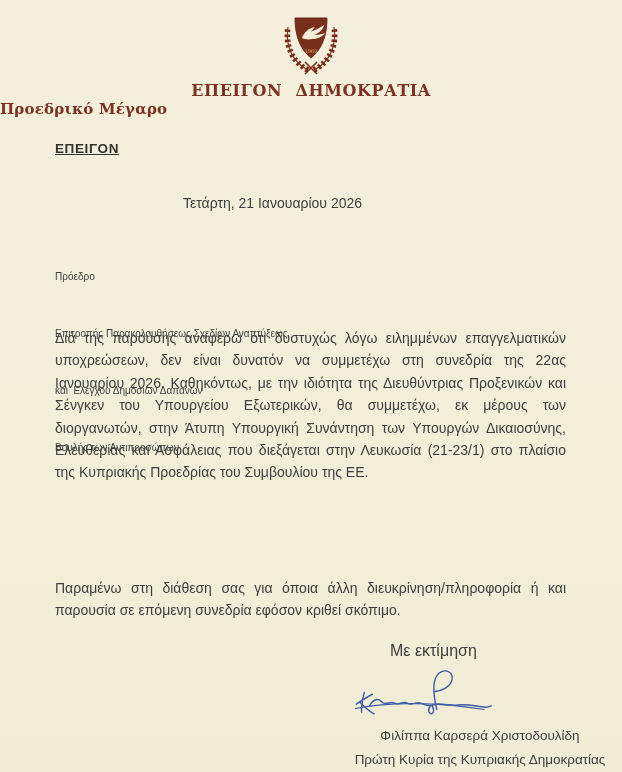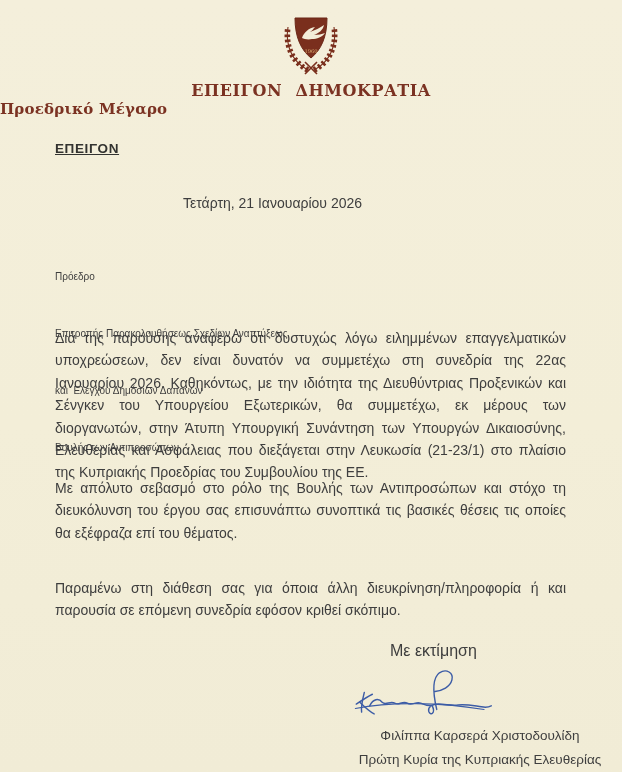"Με απόλυτο σεβασμό στο ρόλο" div.para { html: <div>Με απόλυτο σεβασμό στο ρόλο της Βουλής των Αντιπροσώπων και στόχο τη διευκόλυνση του έργου σας επισυνάπτω συνοπτικά τις βασικές θέσεις τις οποίες θα εξέφραζα επί του θέματος.</div> -> none }
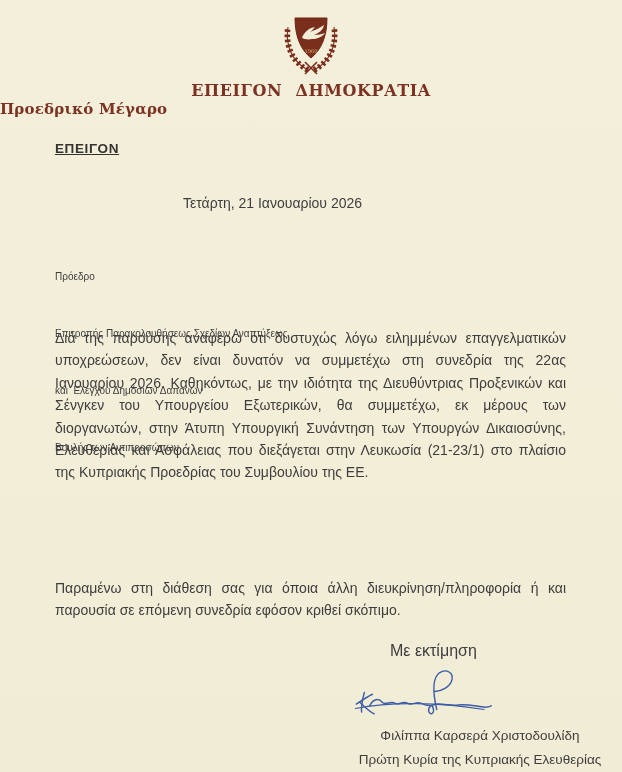"Πρώτη Κυρία της Κυπριακής Ελευθερίας" div.signer-role { text: Ελευθερίας -> Δημοκρατίας }
